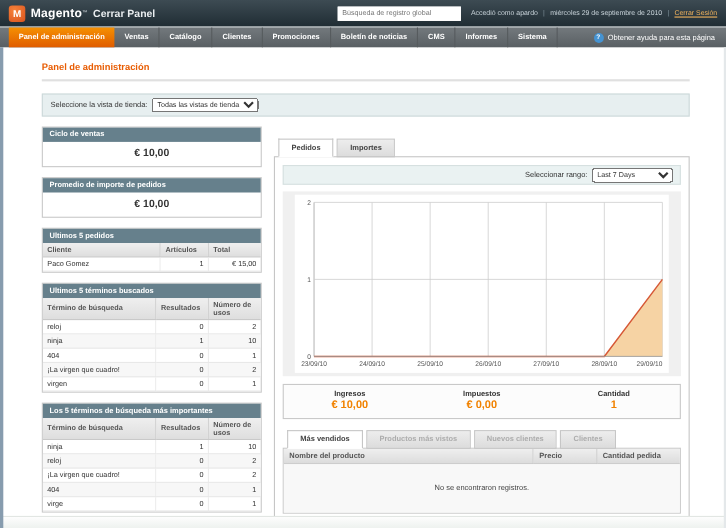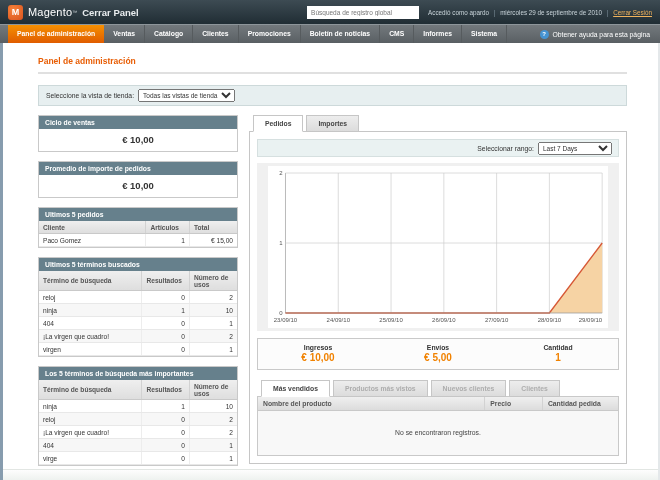"Magento" .logo-title { font-weight: normal -> bold }
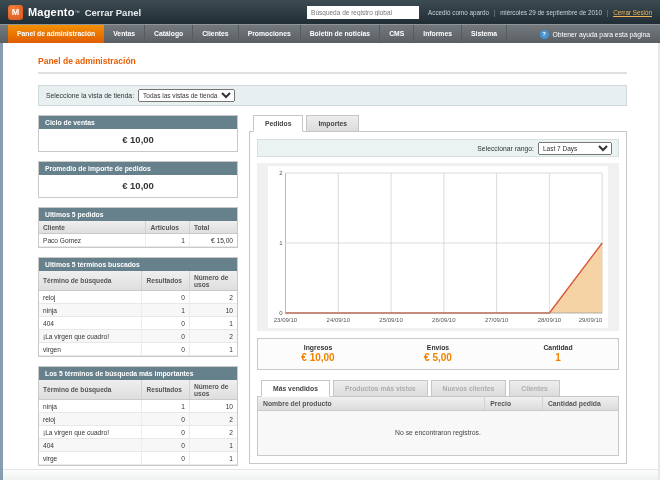"€ 10,00" .cols { align-items: flex-start -> flex-end }
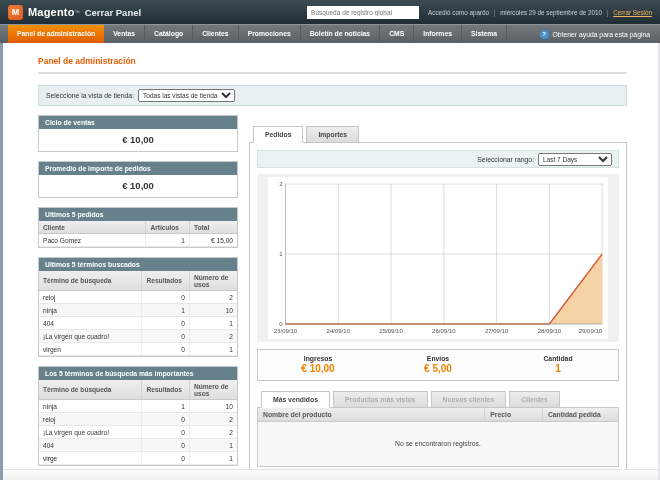"€ 0,00" div.stat { html: none -> <div> <div>Impuestos</div> <div>€ 0,00</div> </div> }
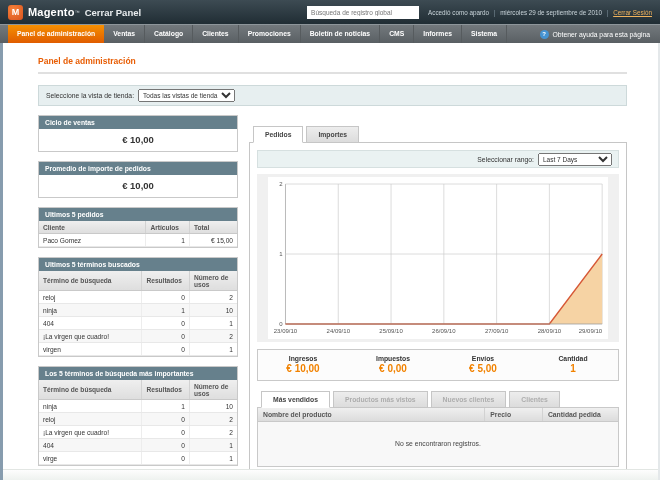"€ 5,00" div.stat { html: <div> <div>Envíos</div> <div>€ 5,00</div> </div> -> none }
